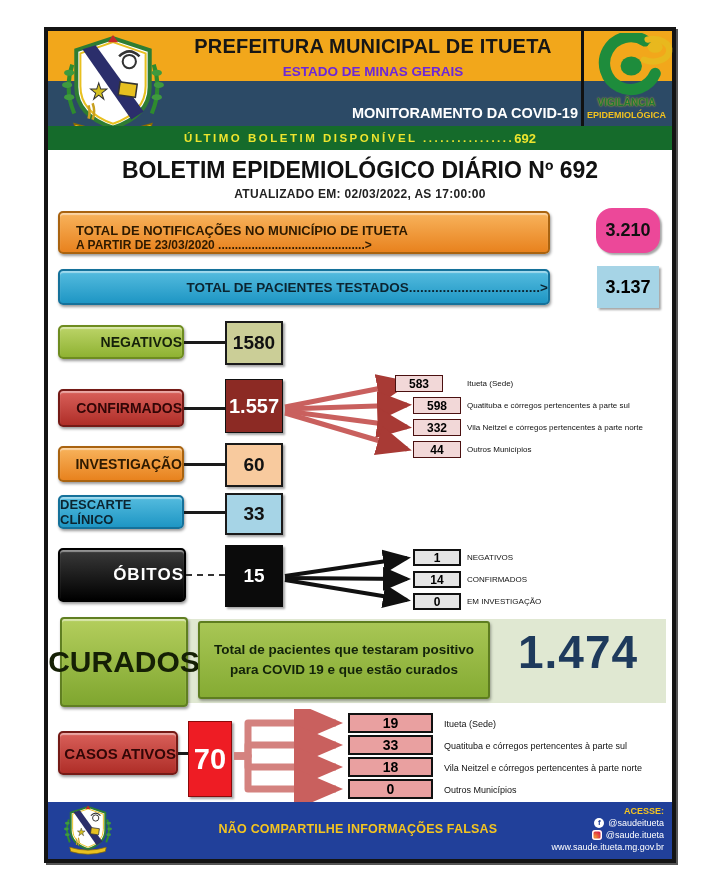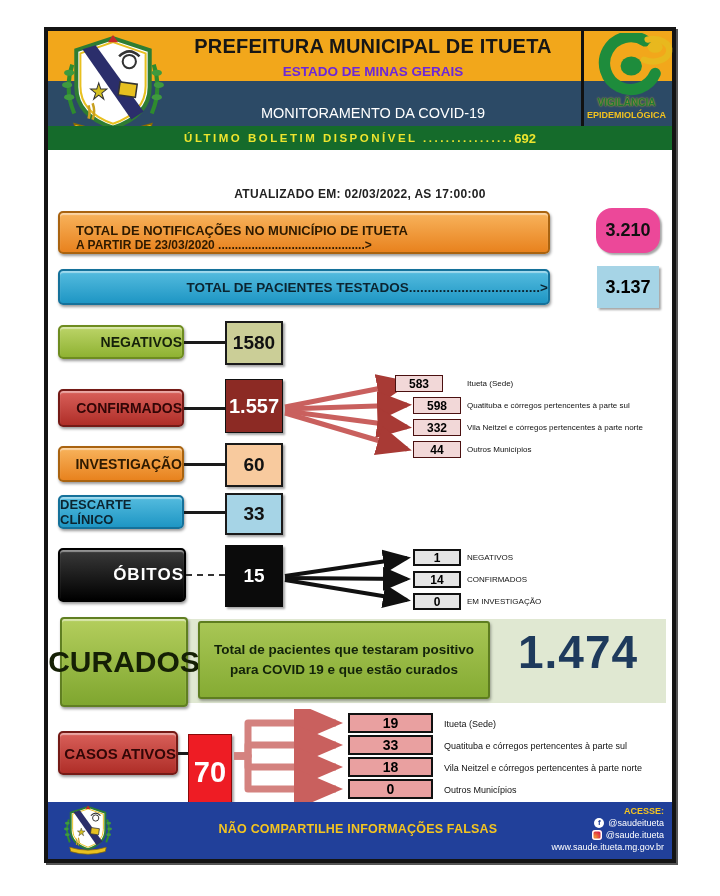"MONITORAMENTO DA COVID-19" .h-com2 { font-weight: normal -> bold; text-align: center -> right }
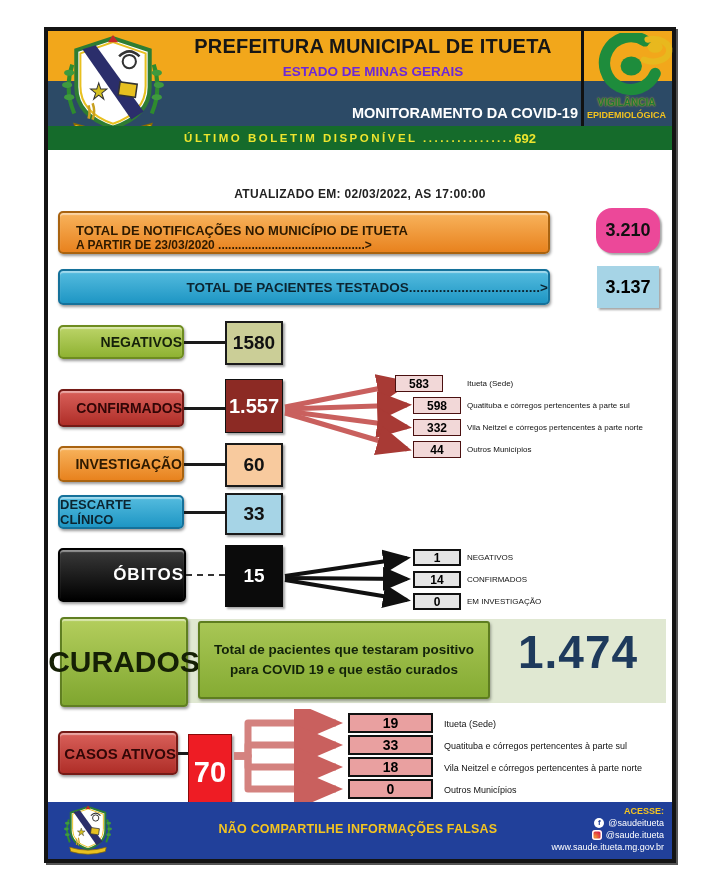"BOLETIM EPIDEMIOLÓGICO DIÁRIO Nº 692" div.abs { html: none -> <div>BOLETIM EPIDEMIOLÓGICO DIÁRIO Nº 692</div> }
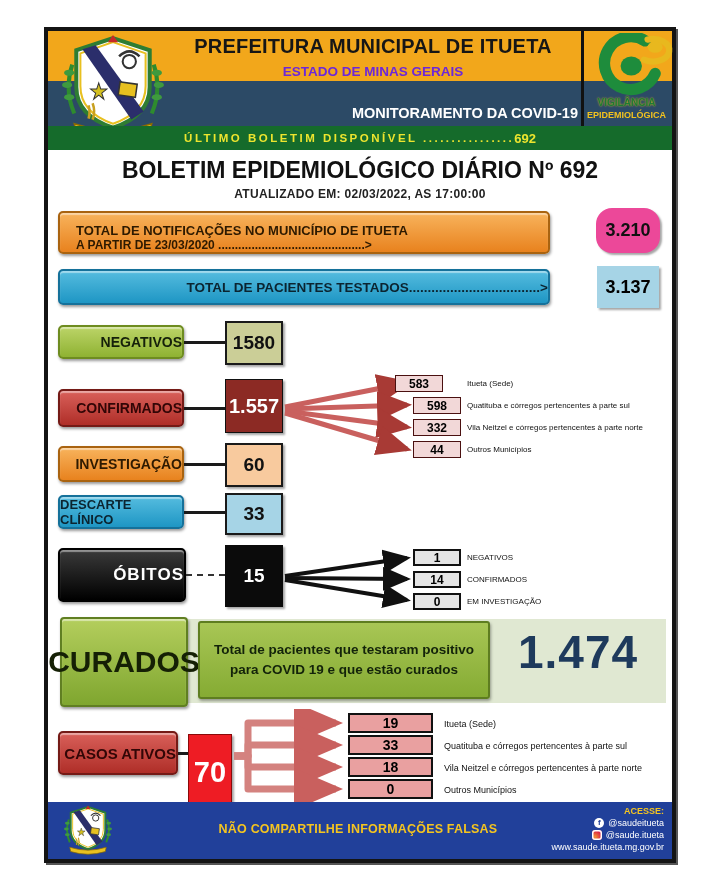"70" div.abs { margin-top: 13px -> none }
